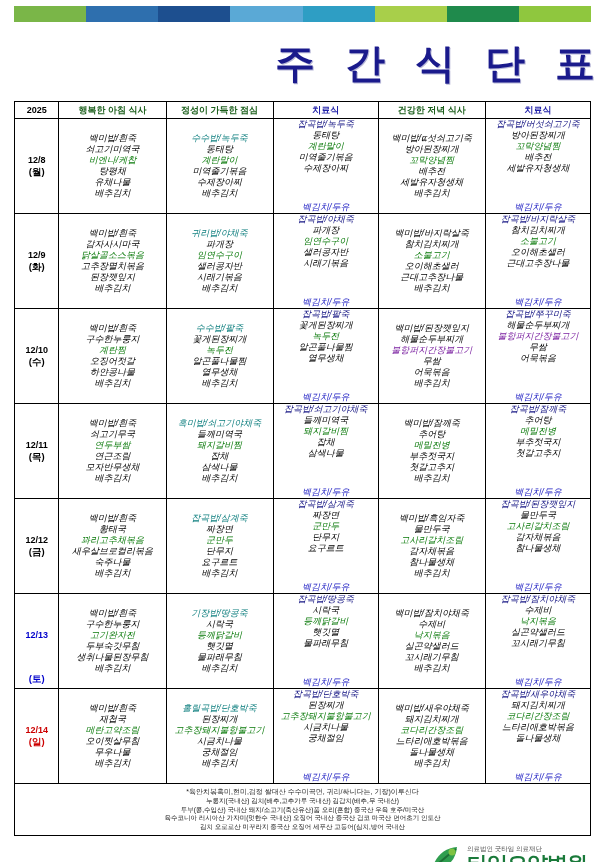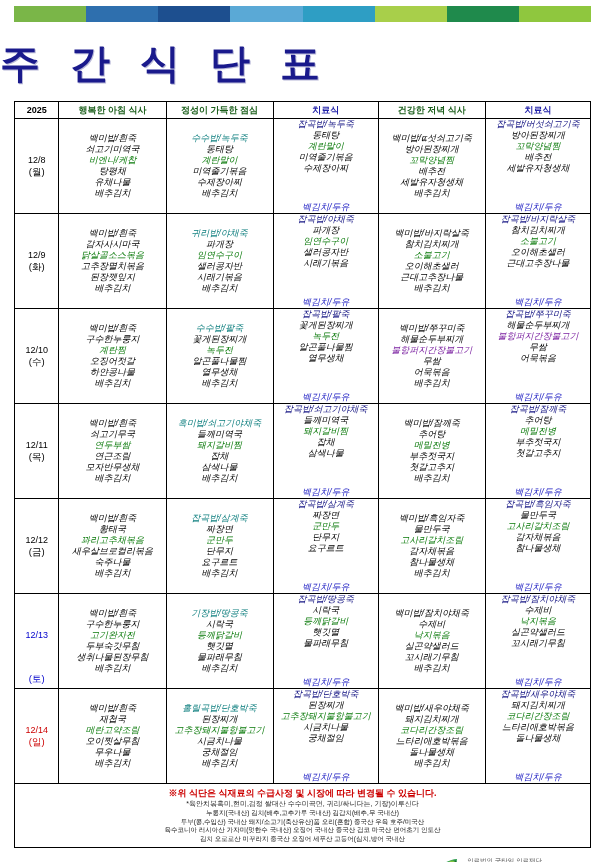"주 간 식 단 표" .title-wrap { text-align: left -> right }
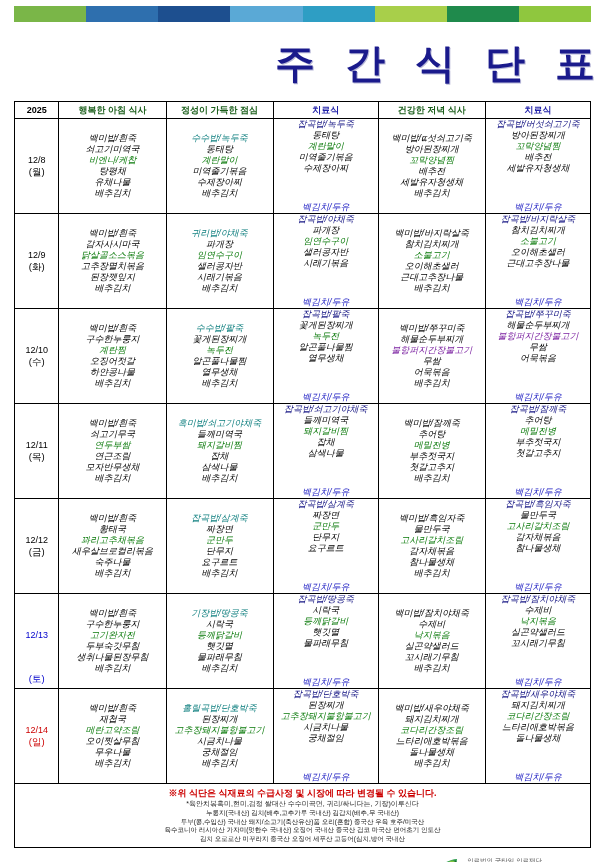"12/8" td.daycell { font-weight: normal -> bold }
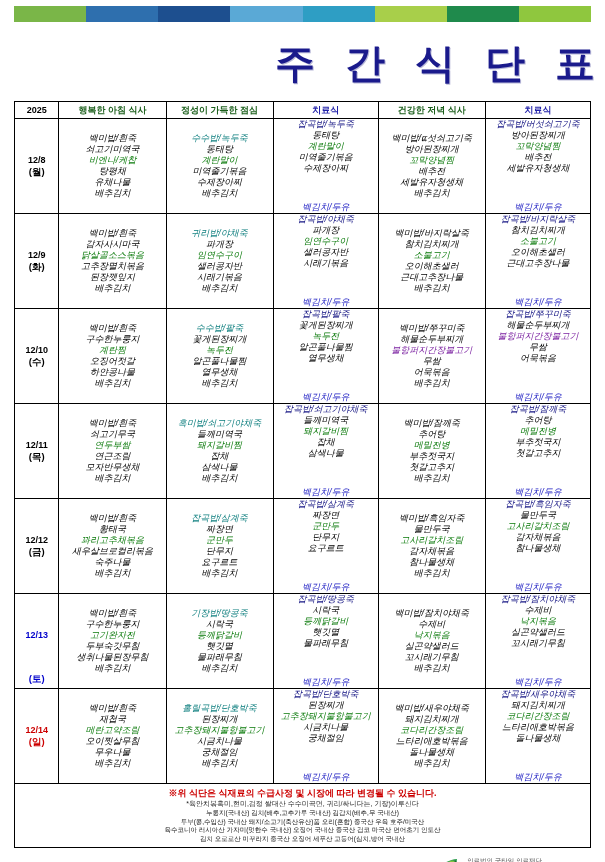"백미밥/쭈꾸미죽" span.line { text: 백미밥/쭈꾸미죽 -> 백미밥/된장깻잎지 }
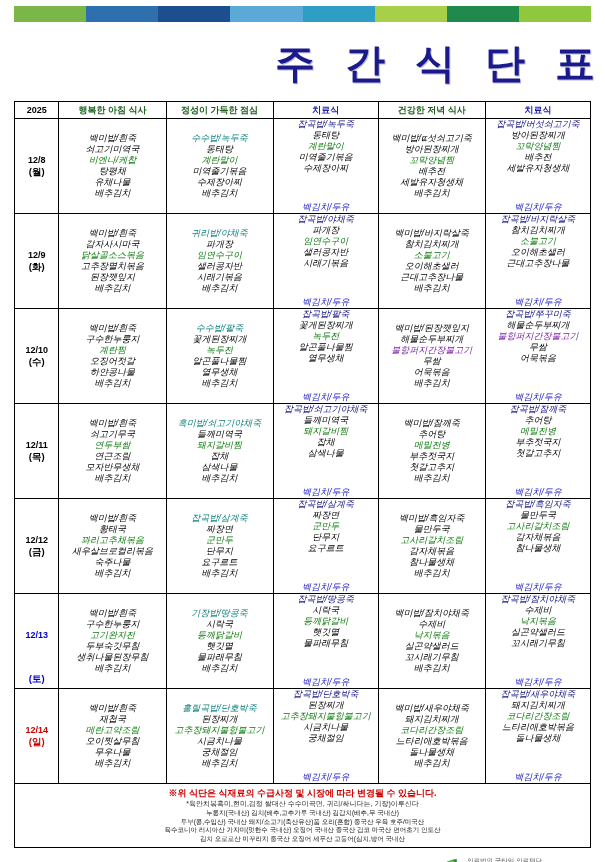"잡곡밥/흑임자죽" span.line { text: 잡곡밥/흑임자죽 -> 잡곡밥/된장깻잎지 }
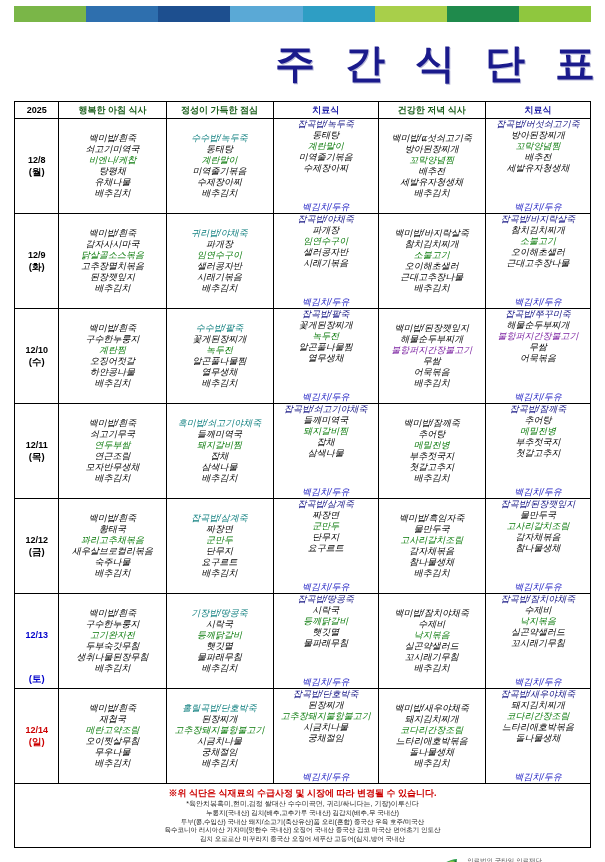"※위 식단은 식재료의 수급사정 및" div.headline { html: <div>※위 식단은 식재료의 수급사정 및 시장에 따라 변경될 수 있습니다.</div> -> none }
